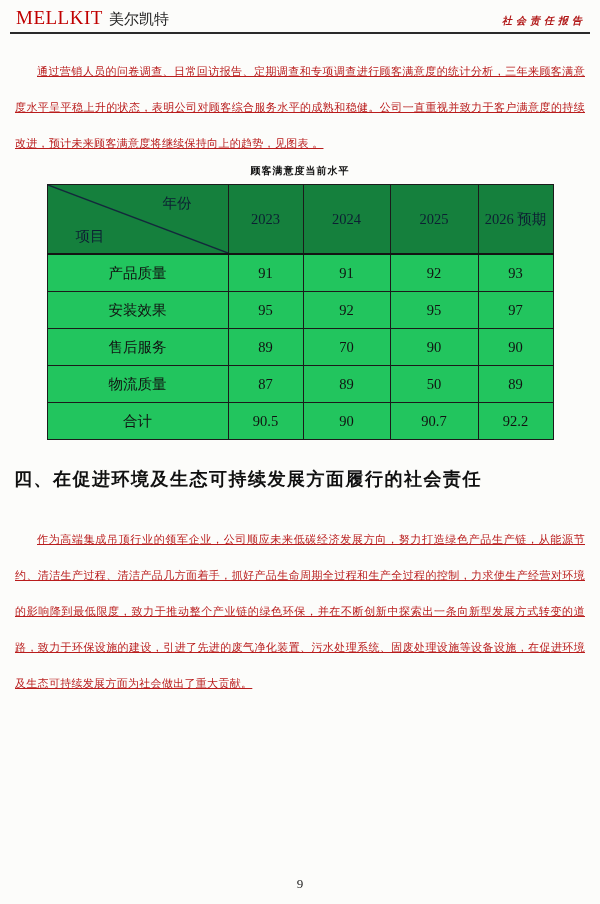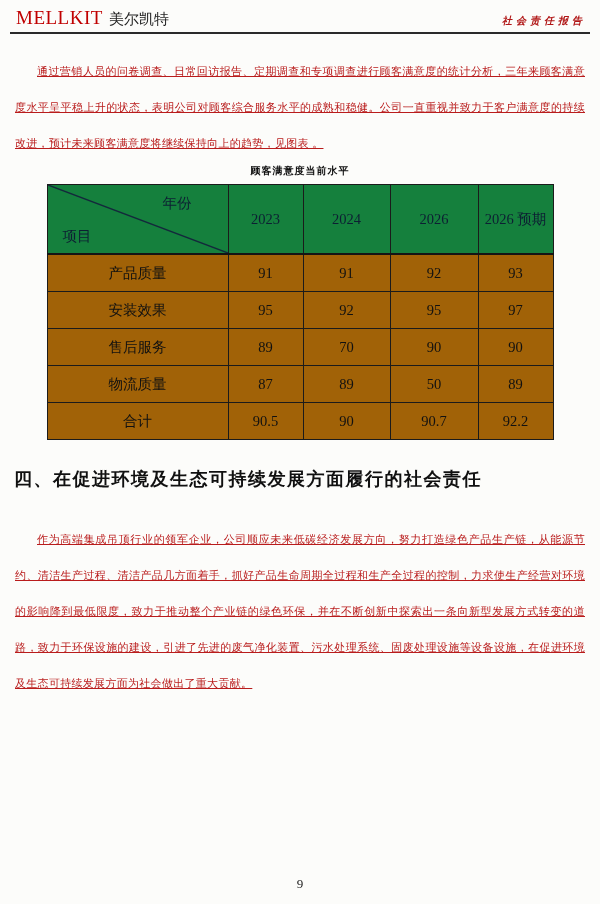"2026" th { text: 2026 -> 2025 }
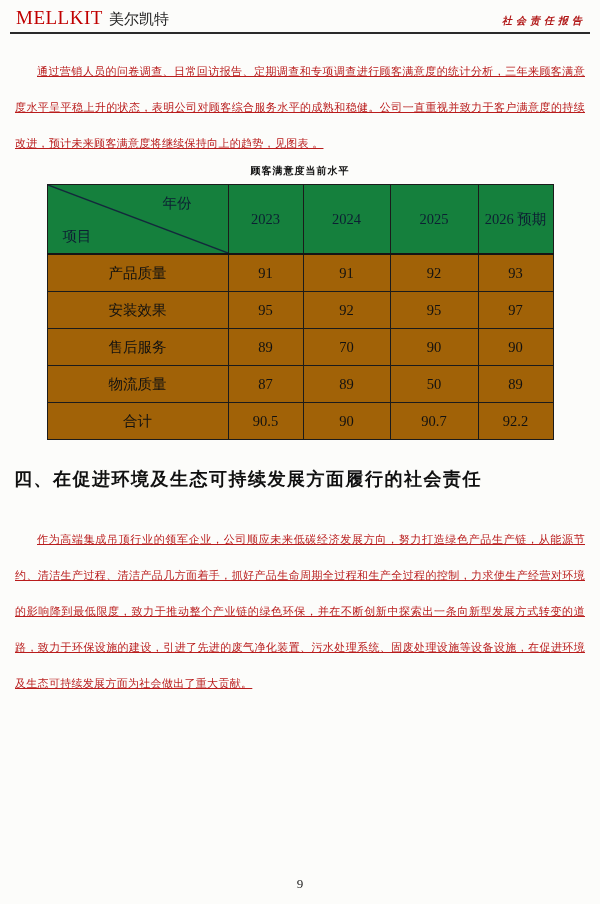"项目" .c-item { left: 15px -> 28px }
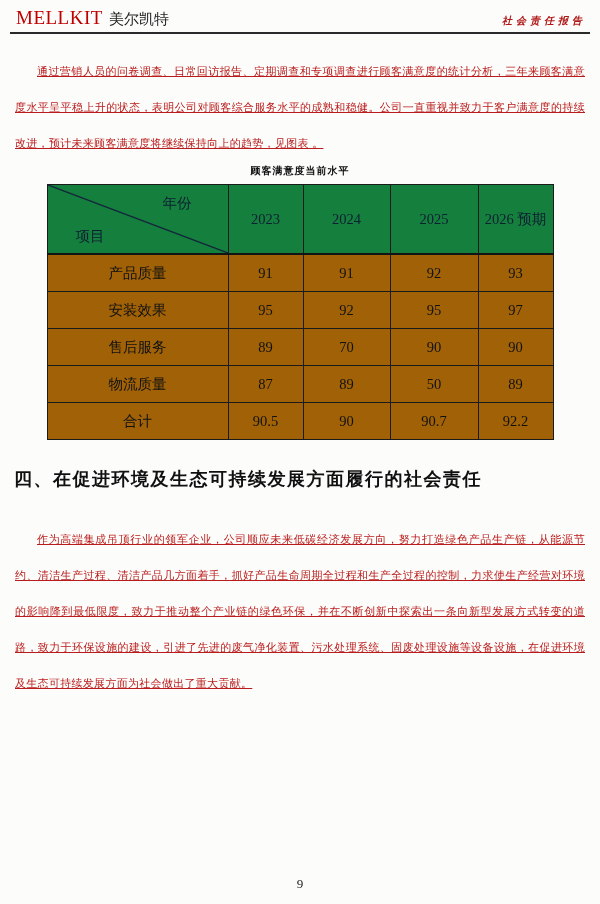"产品质量" table.sat tbody td { background: #a16207 -> #22c55e }
